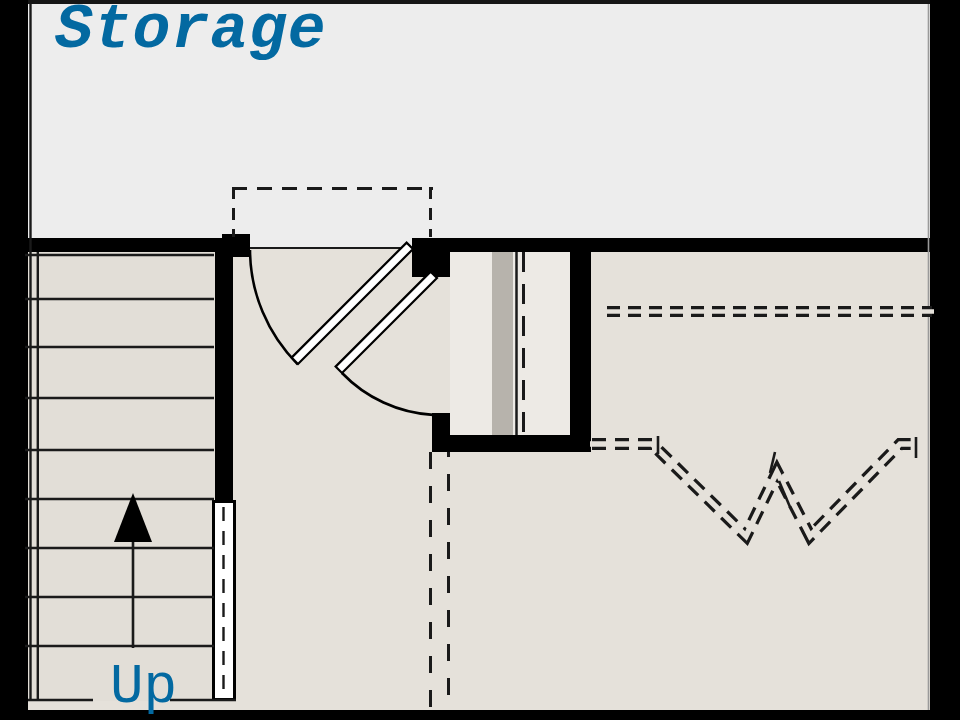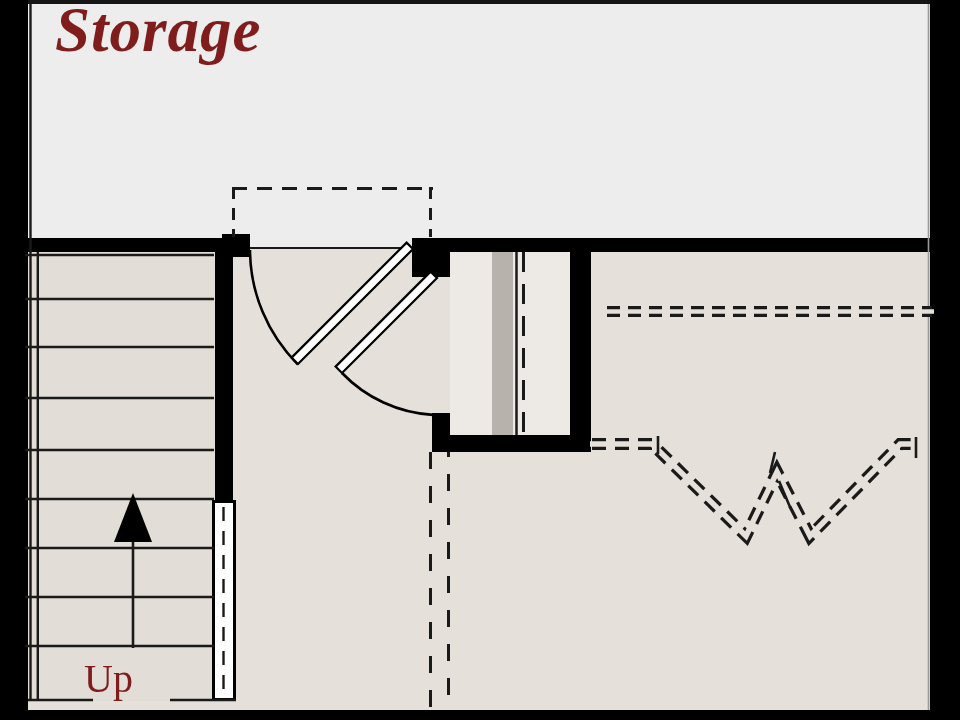"Storage" .label { color: #7f1d1d -> #0369a1; font-family: none -> Liberation Mono, monospace }
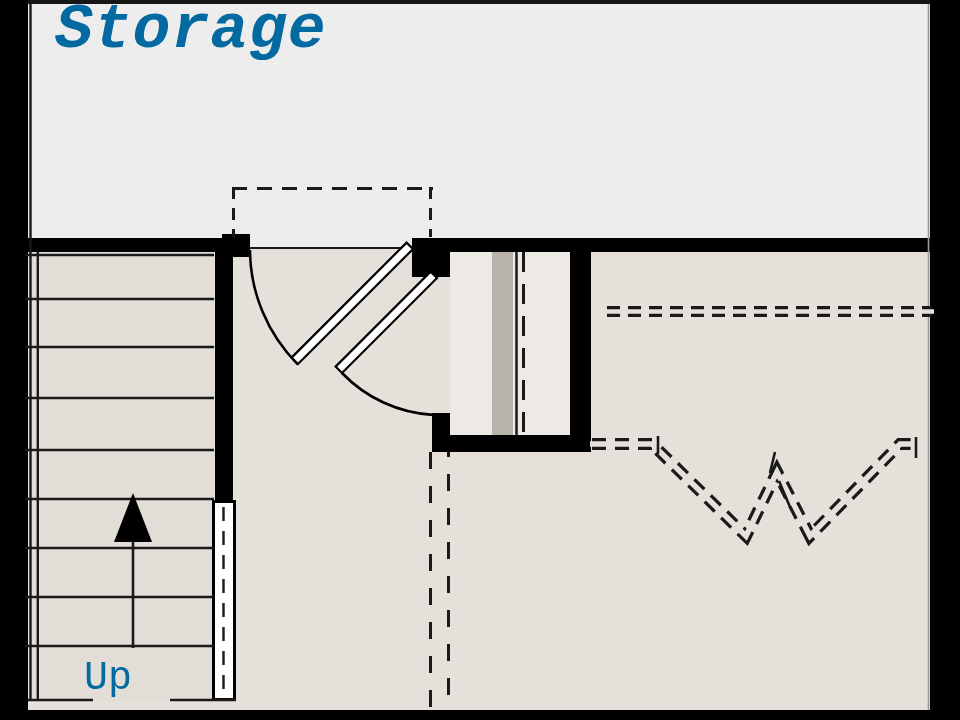"Up" #up-label { font-size: 40px -> 56px; left: 84px -> 110px }
